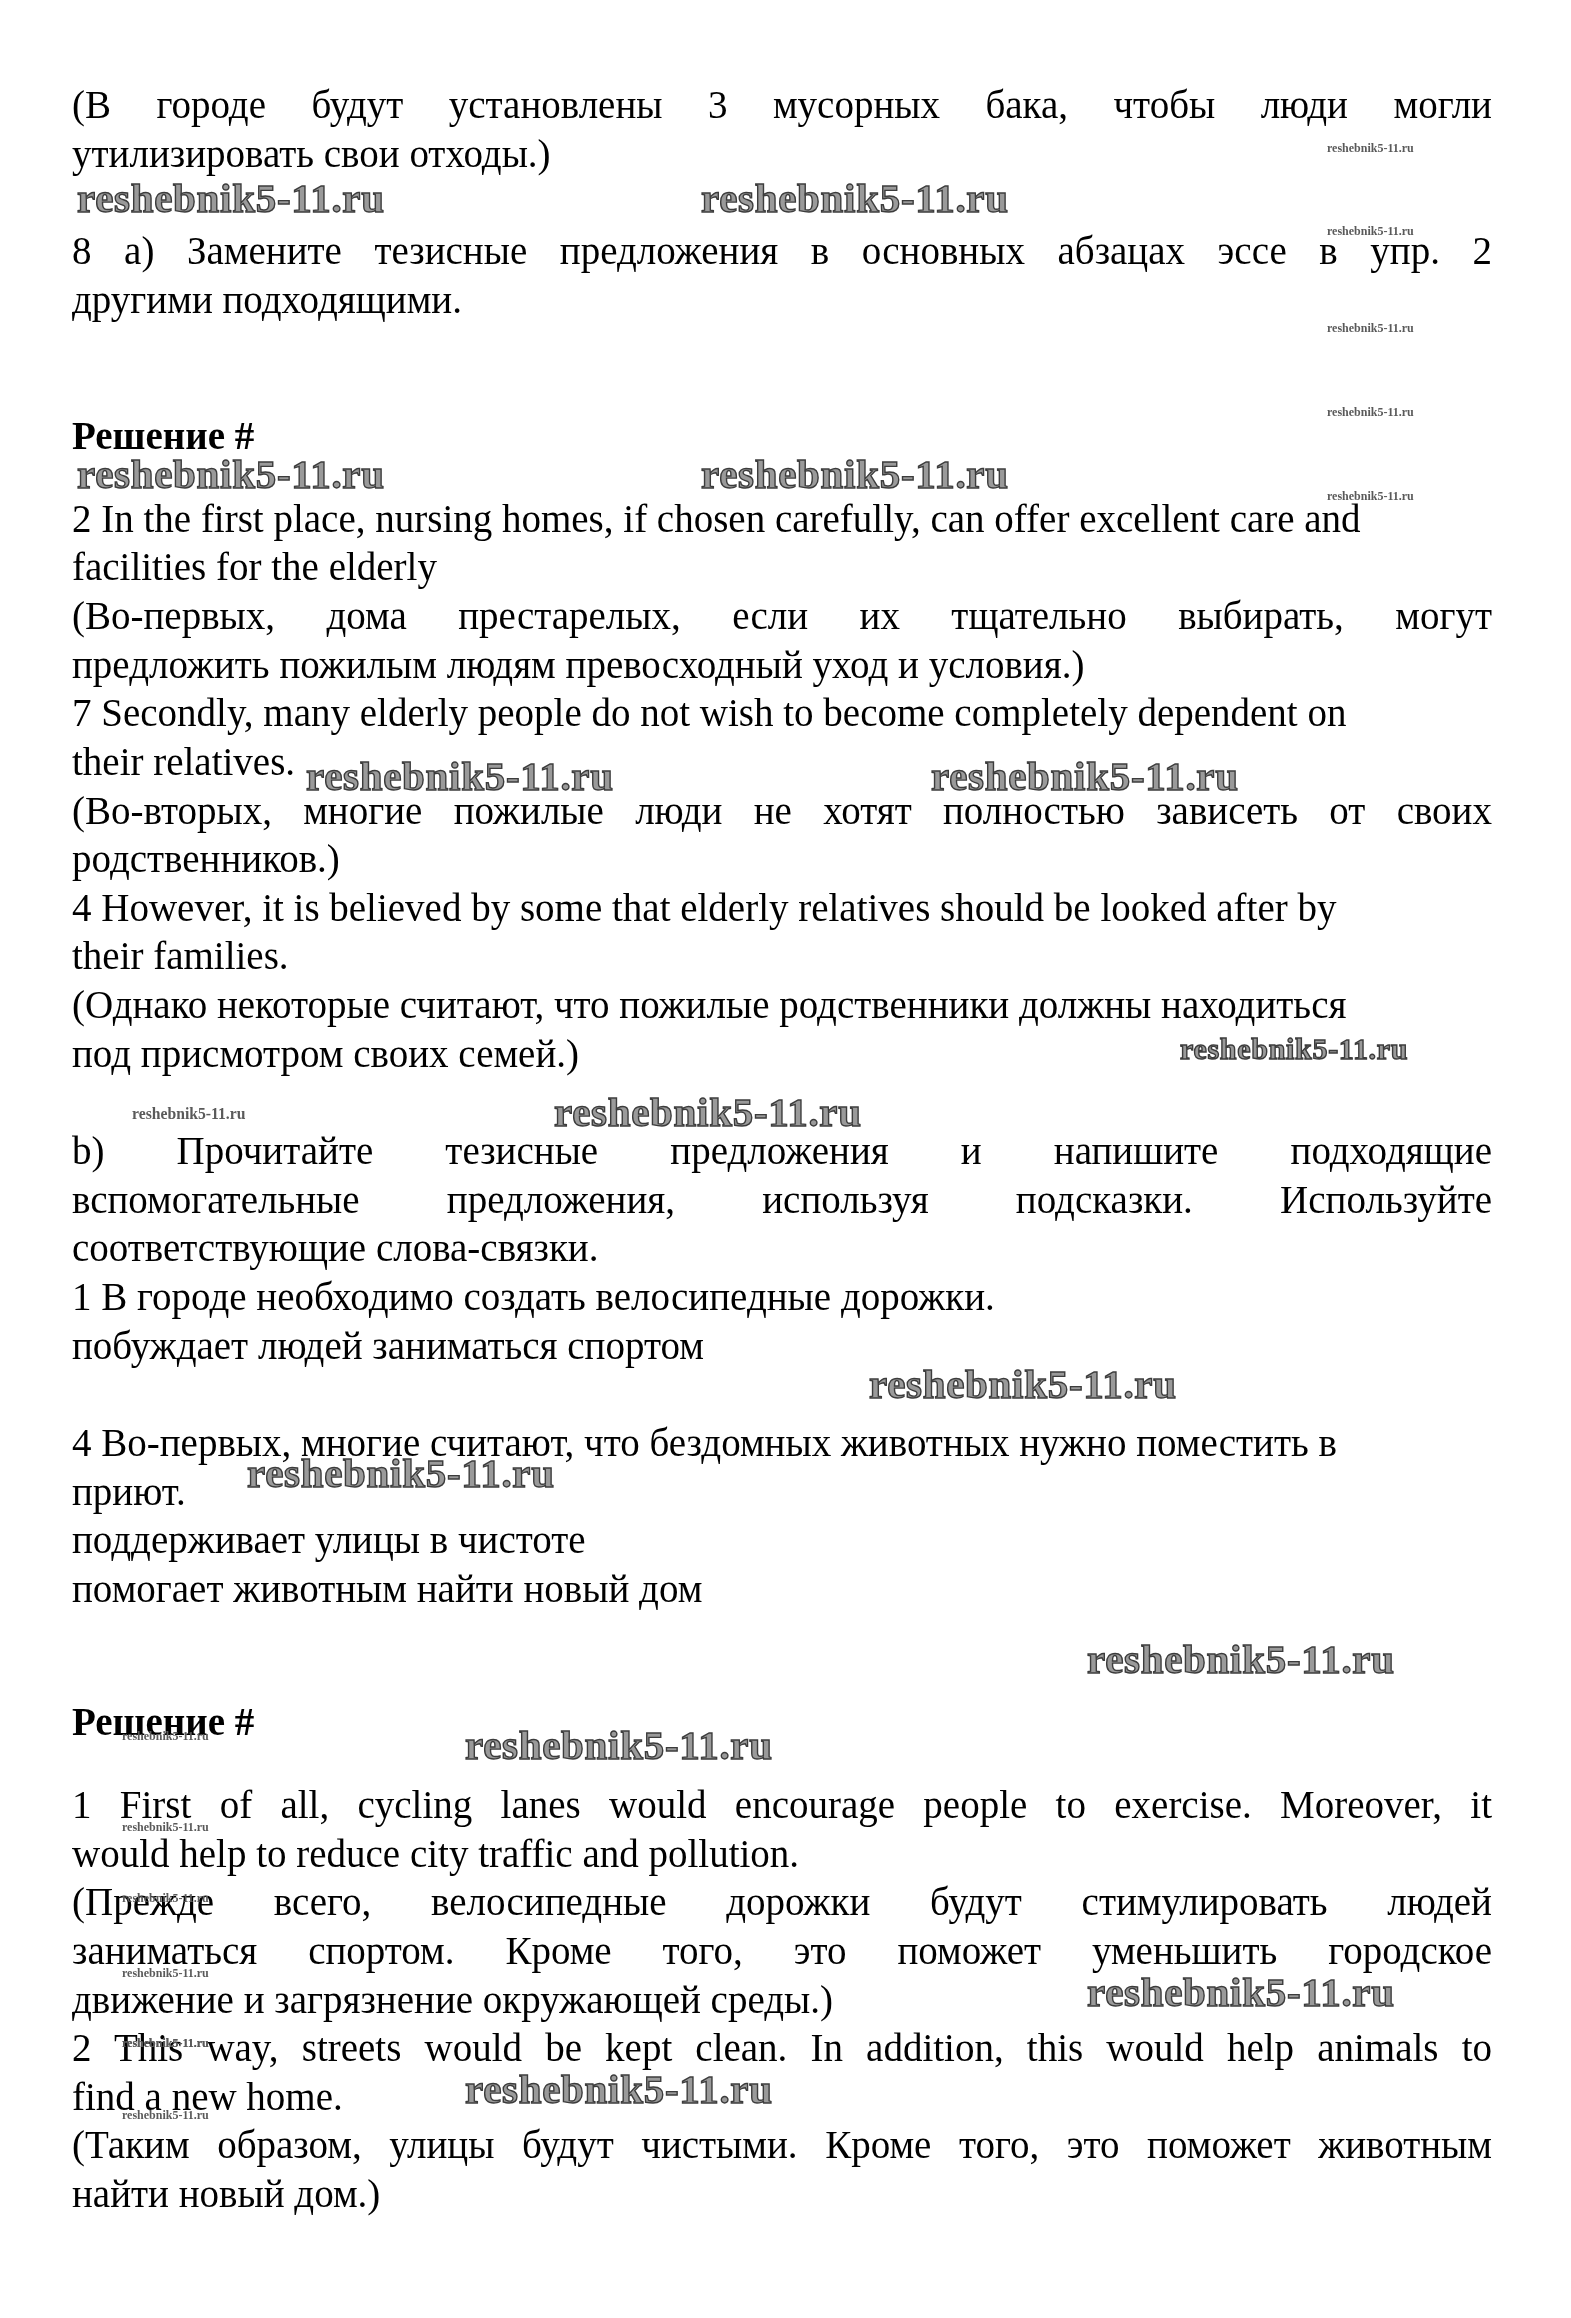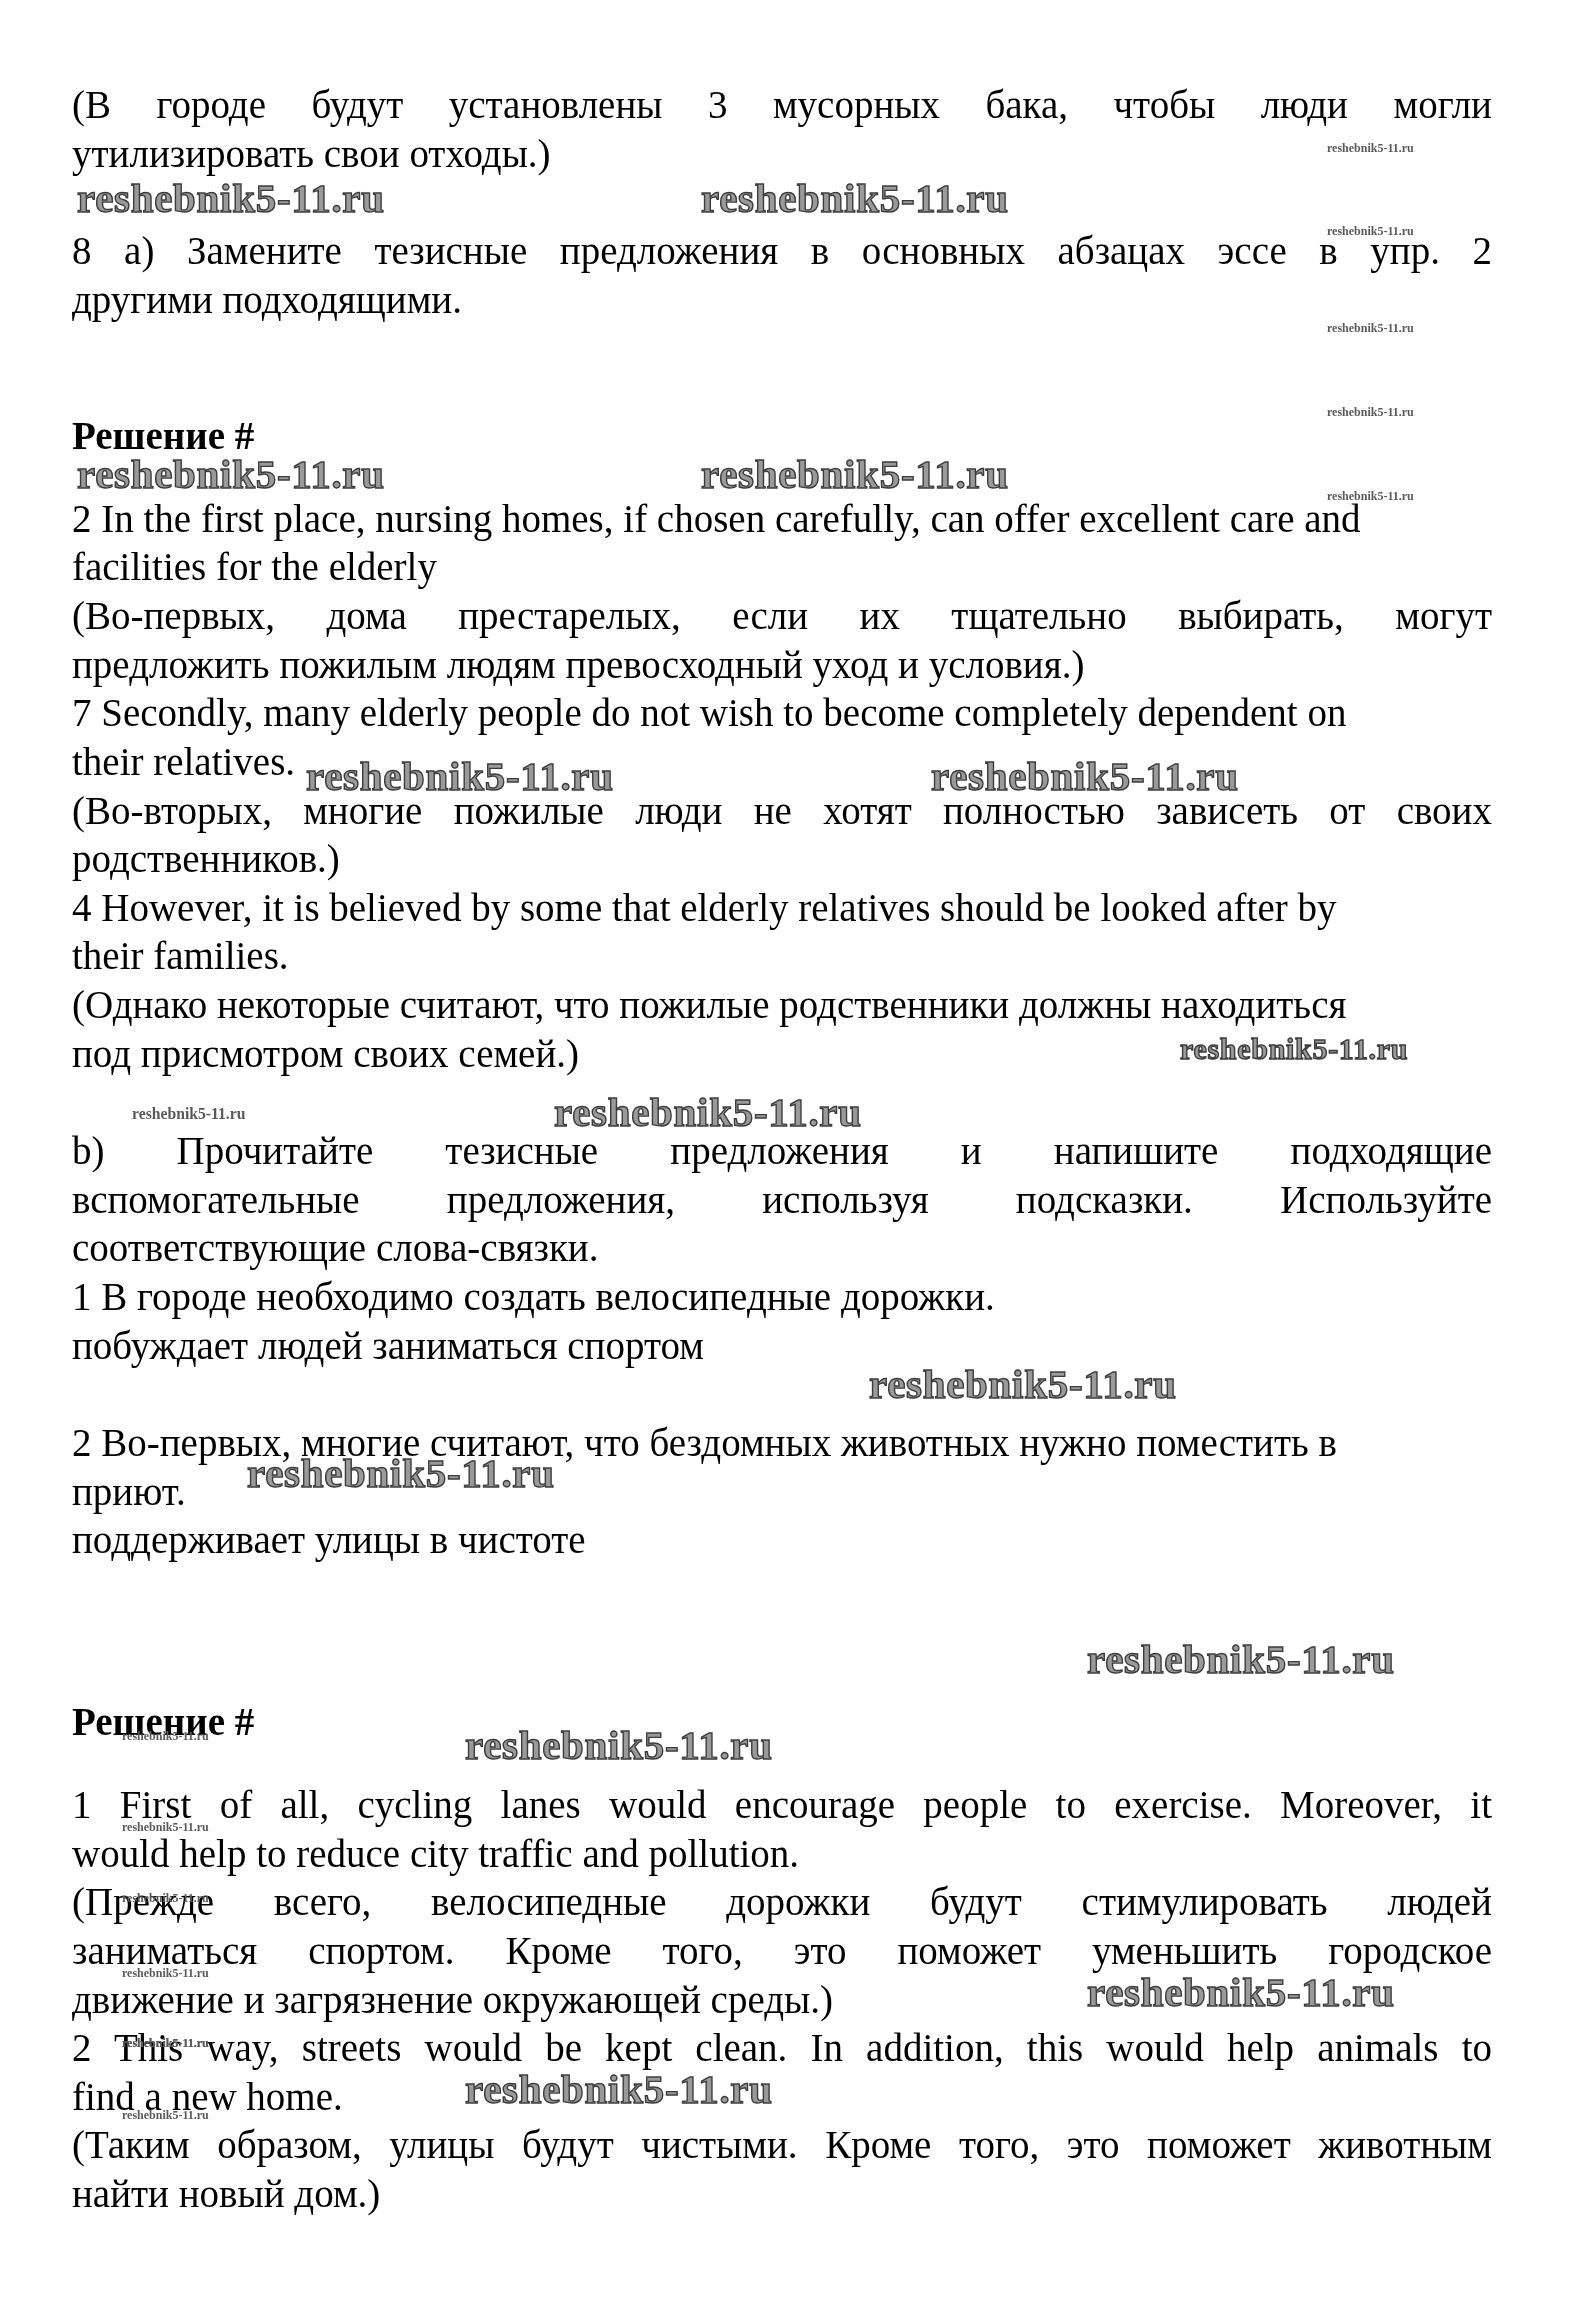"2 Во-первых, многие считают, что" div.line { text: 2 -> 4 }
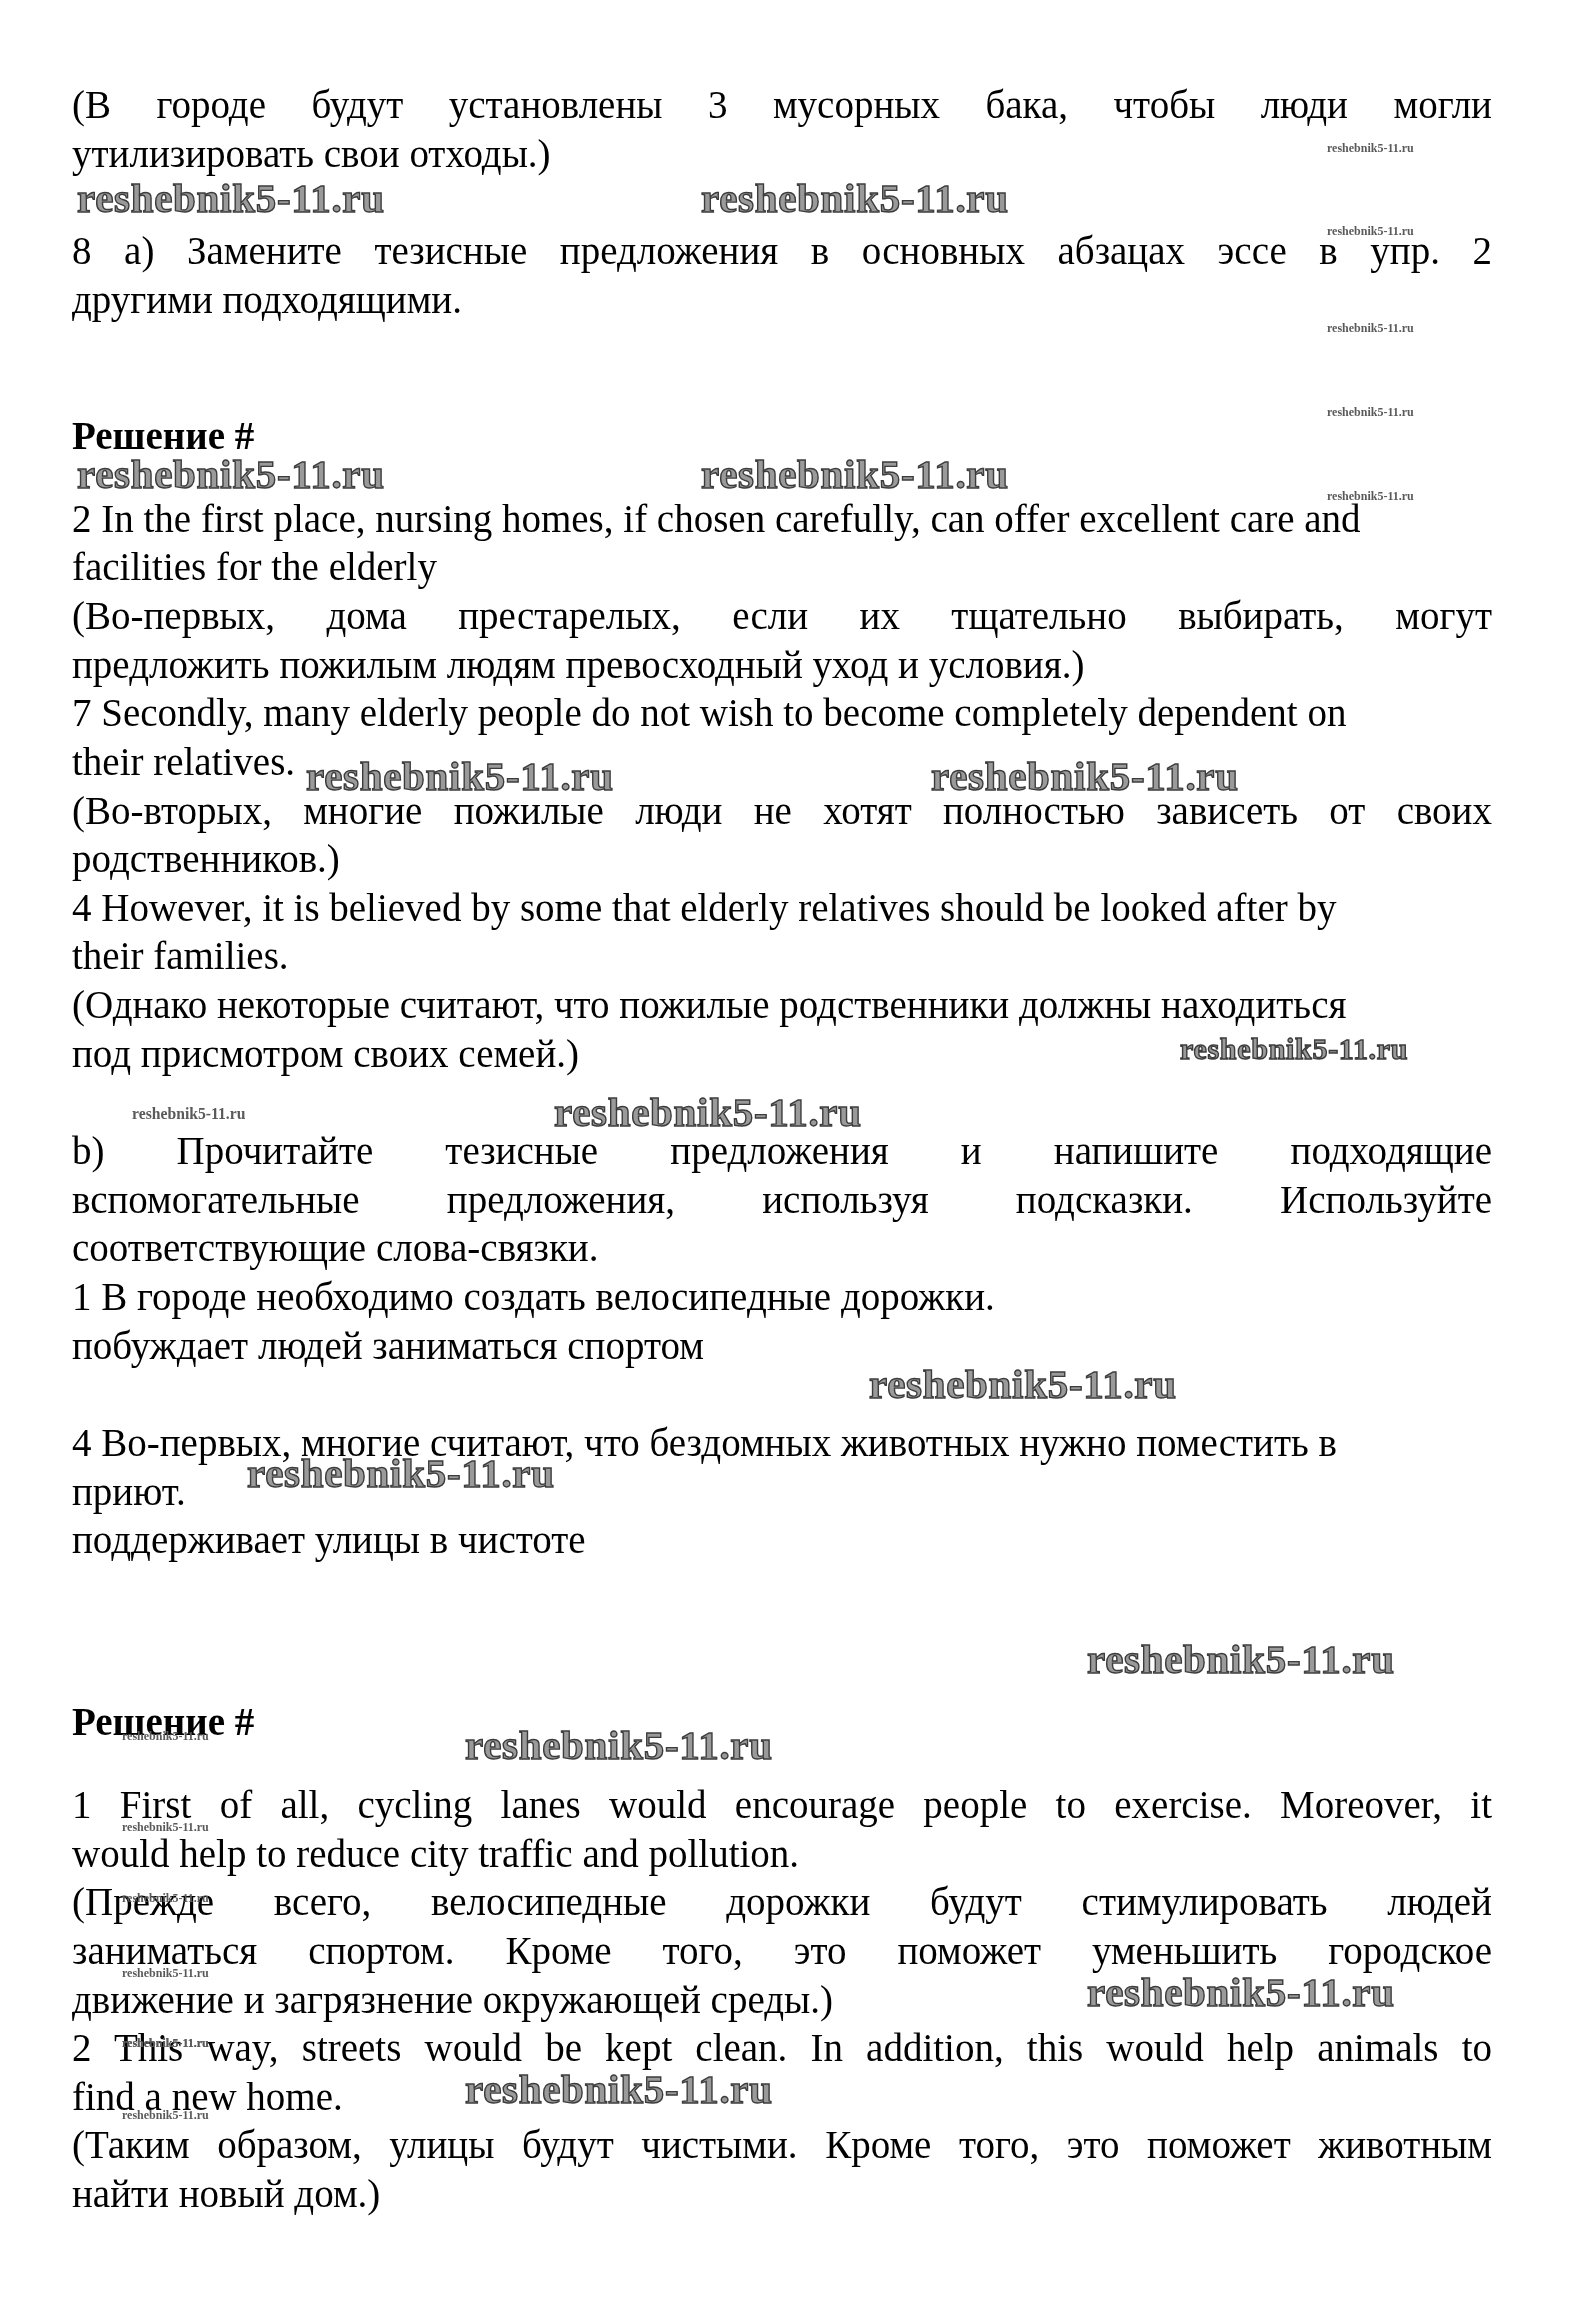"помогает животным найти новый дом" div.line { html: none -> <div>помогает животным найти новый дом</div> }
